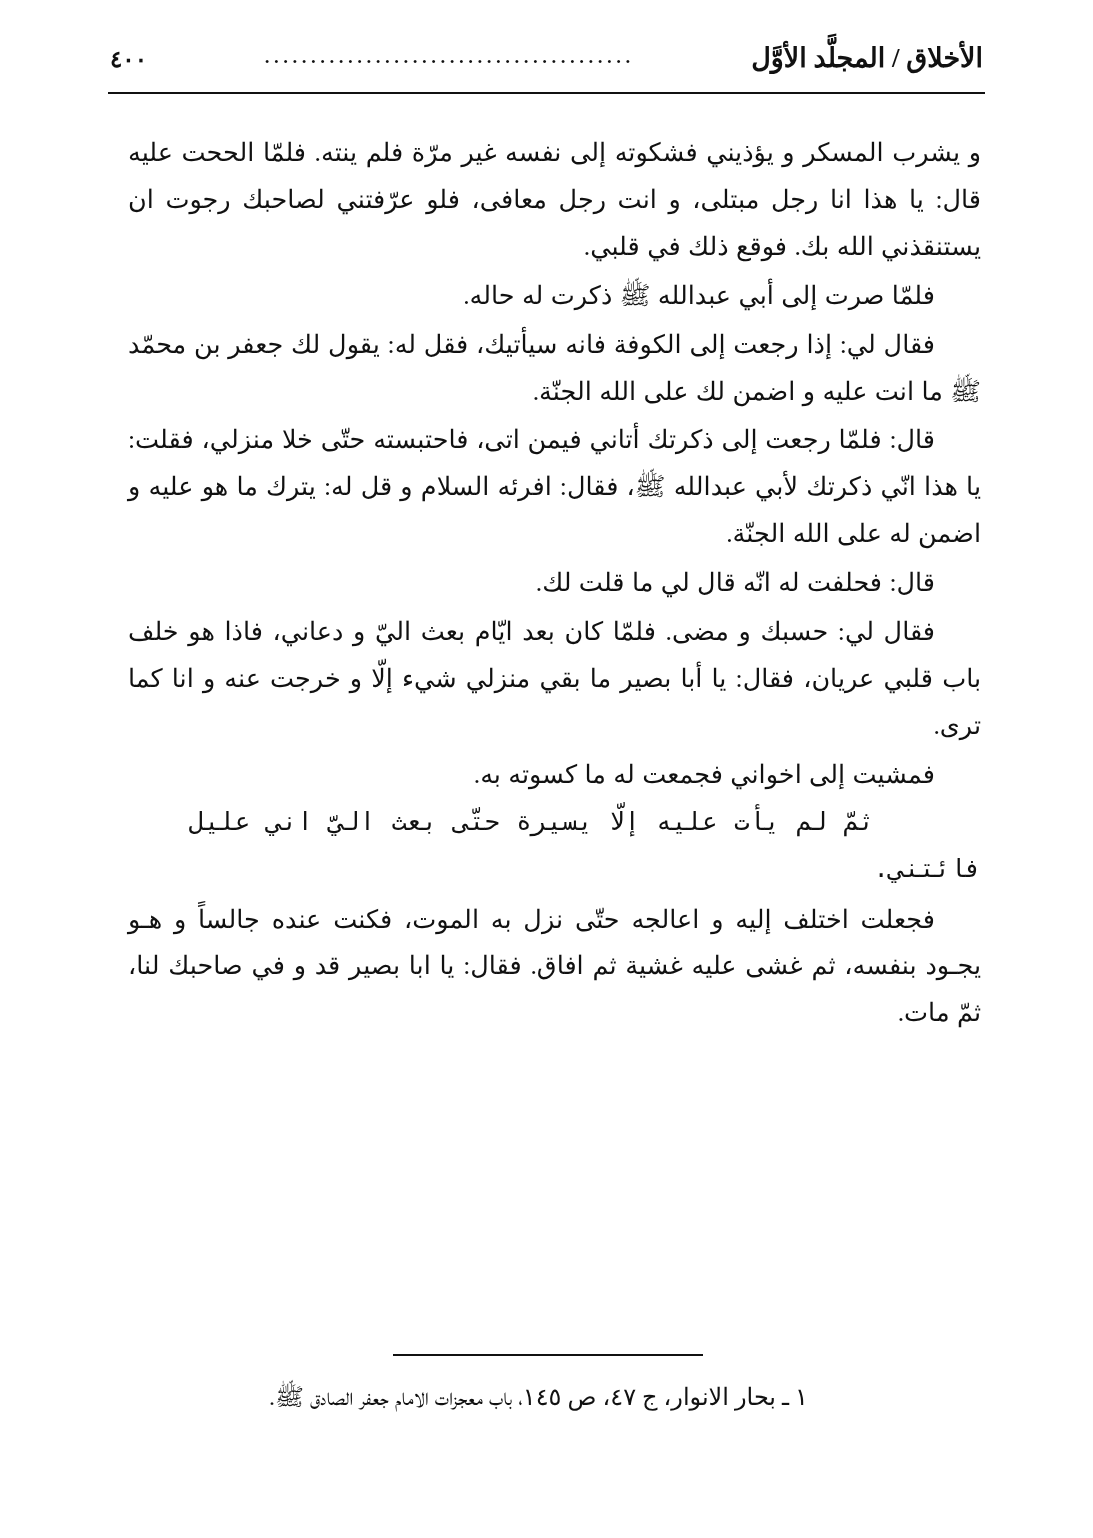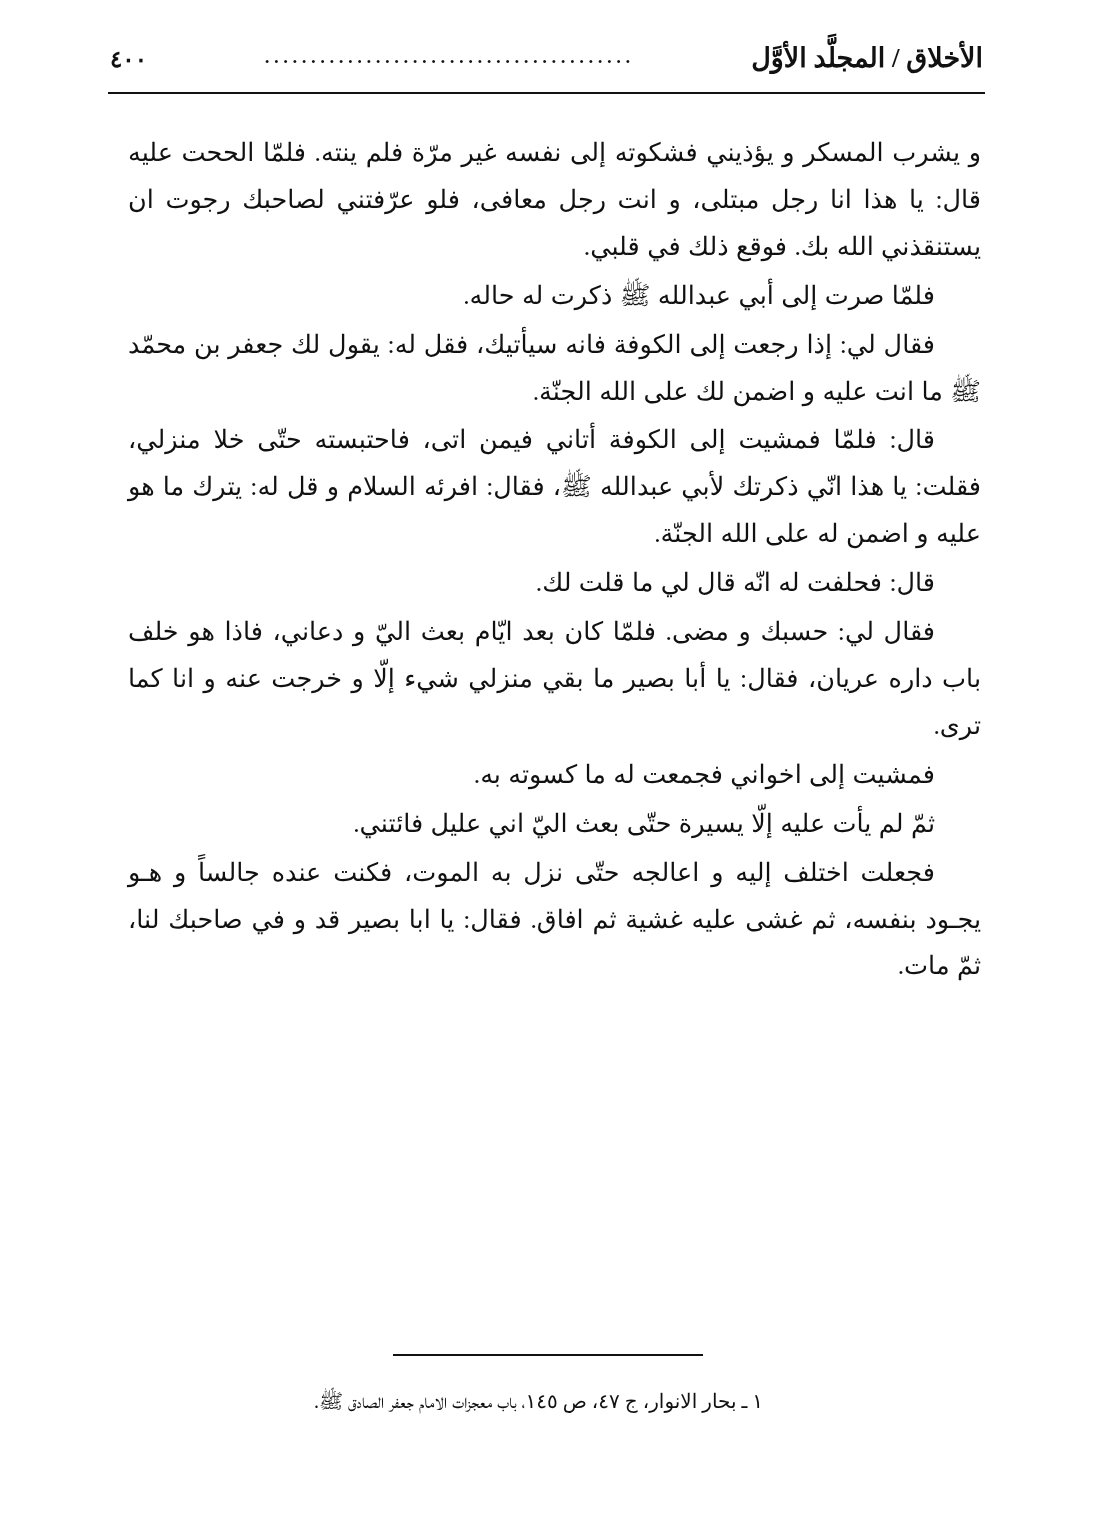"قال: فلمّا فمشيت إلى الكوفة" p.para { text: فمشيت إلى الكوفة -> رجعت إلى ذكرتك }
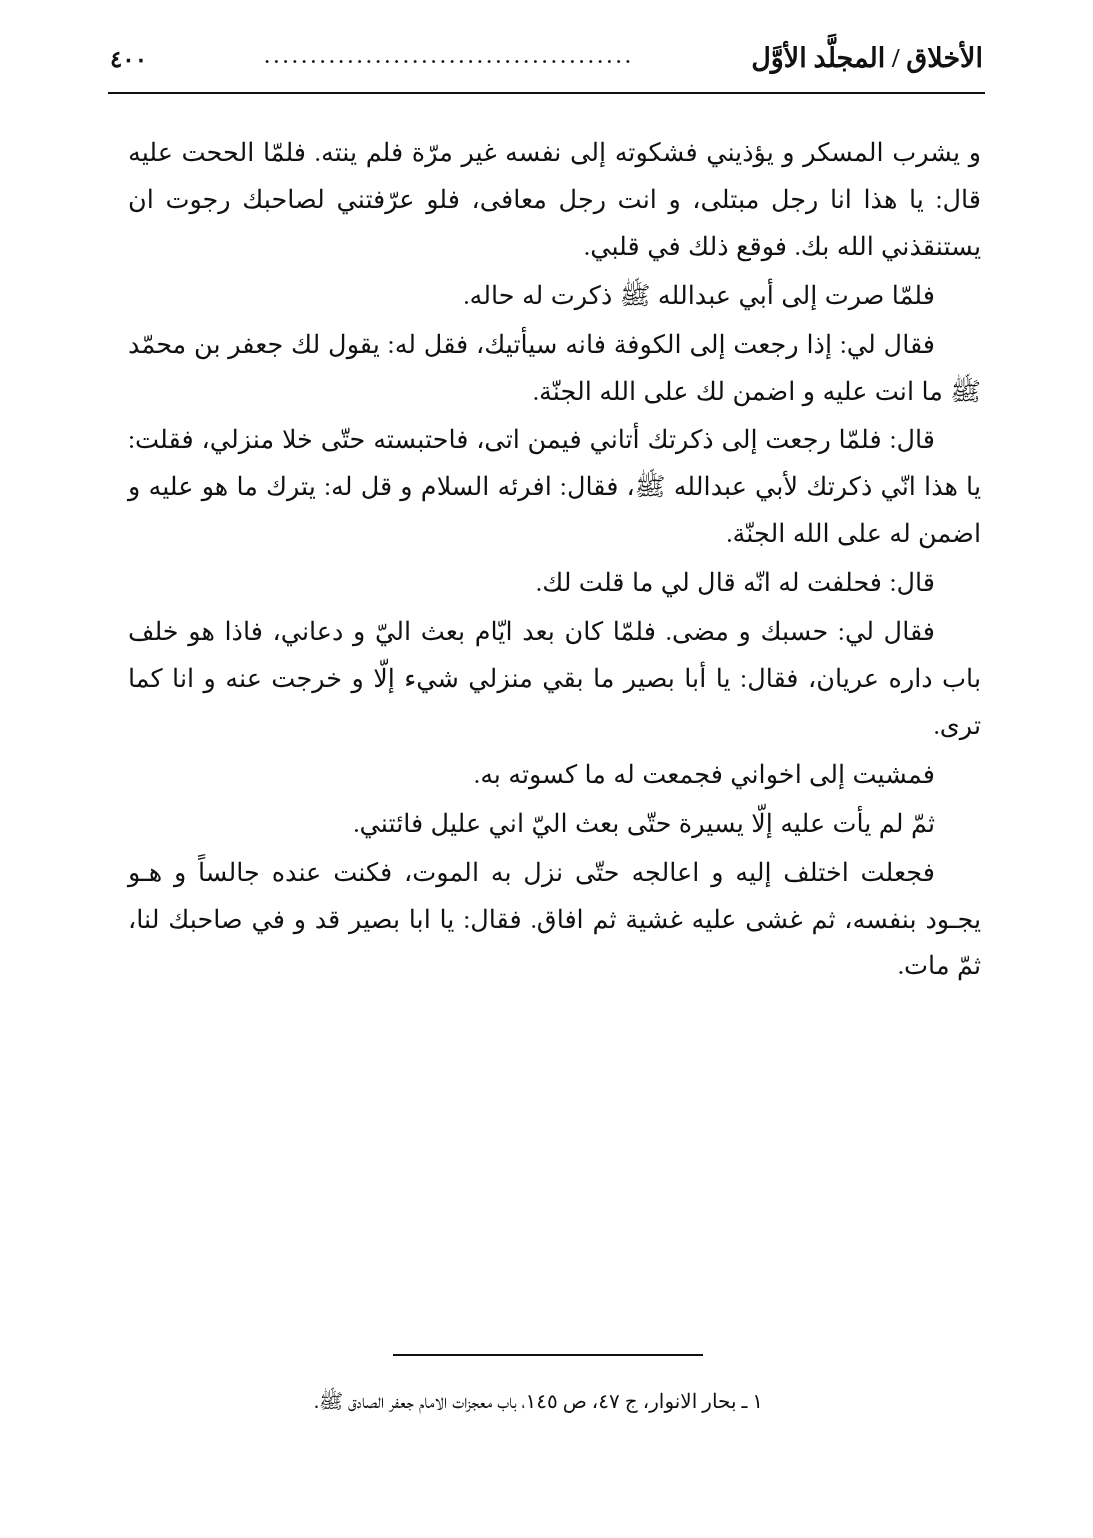"فقال لي: حسبك و مضى." p.para { text: داره -> قلبي }
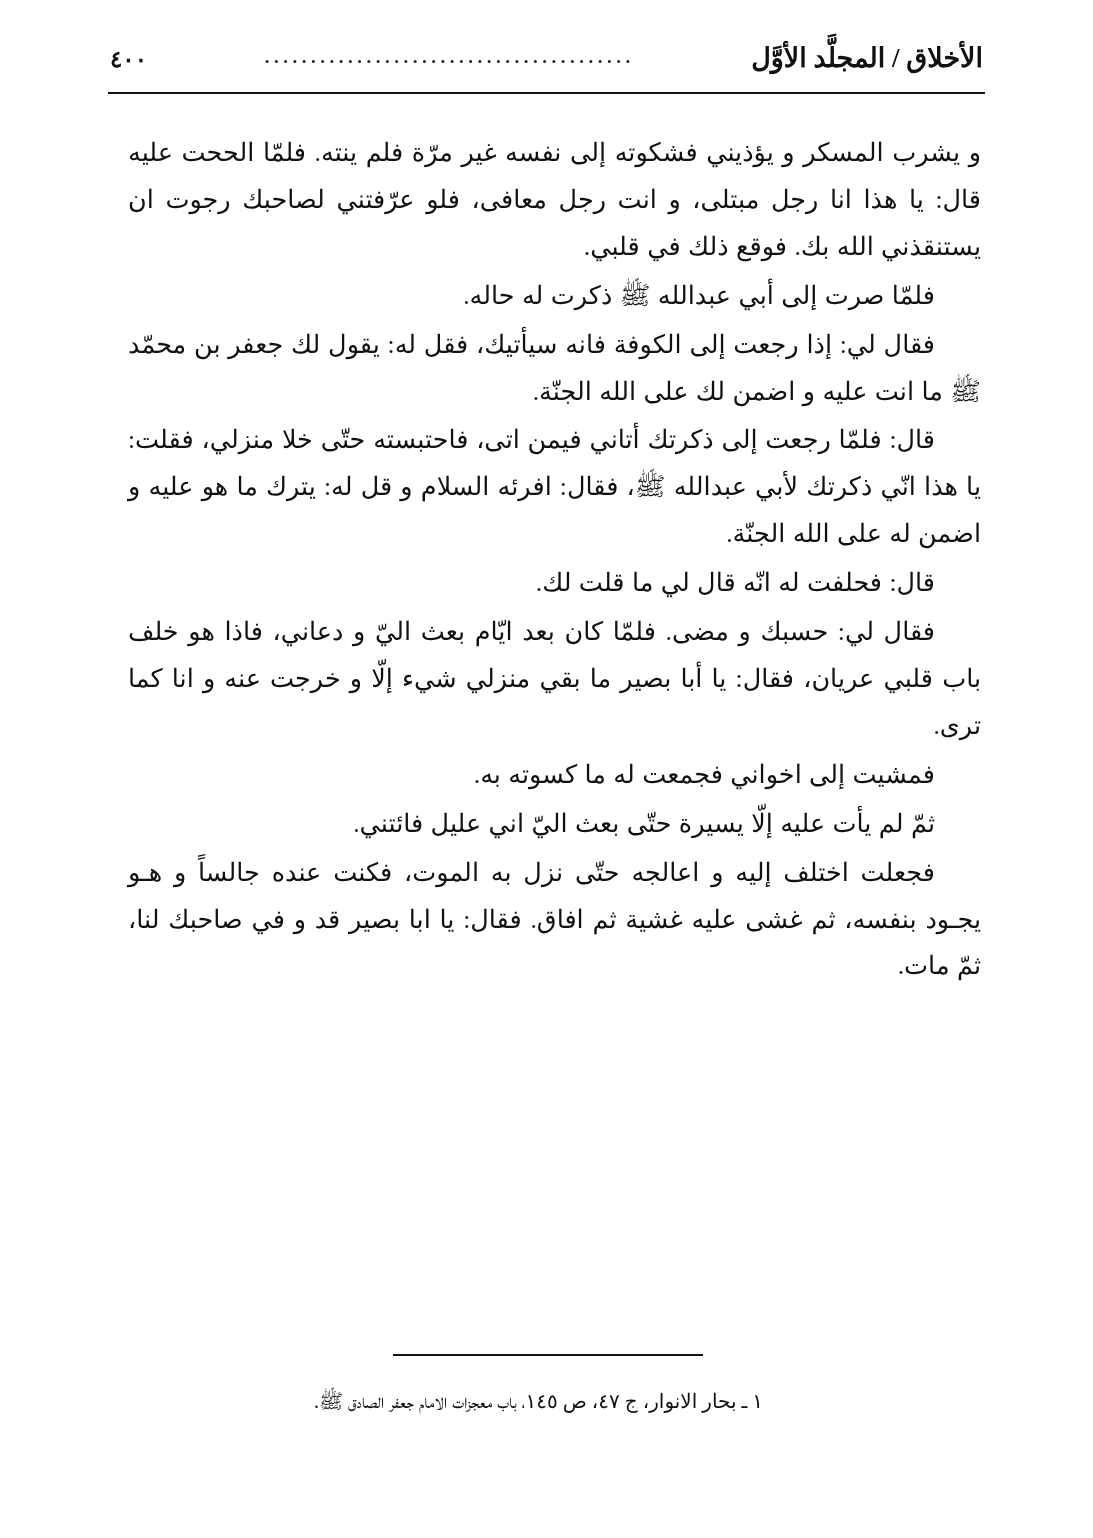"ثمّ لم يأت عليه إلّا" p.para { font-family: none -> Liberation Mono, monospace; text-align: none -> center }
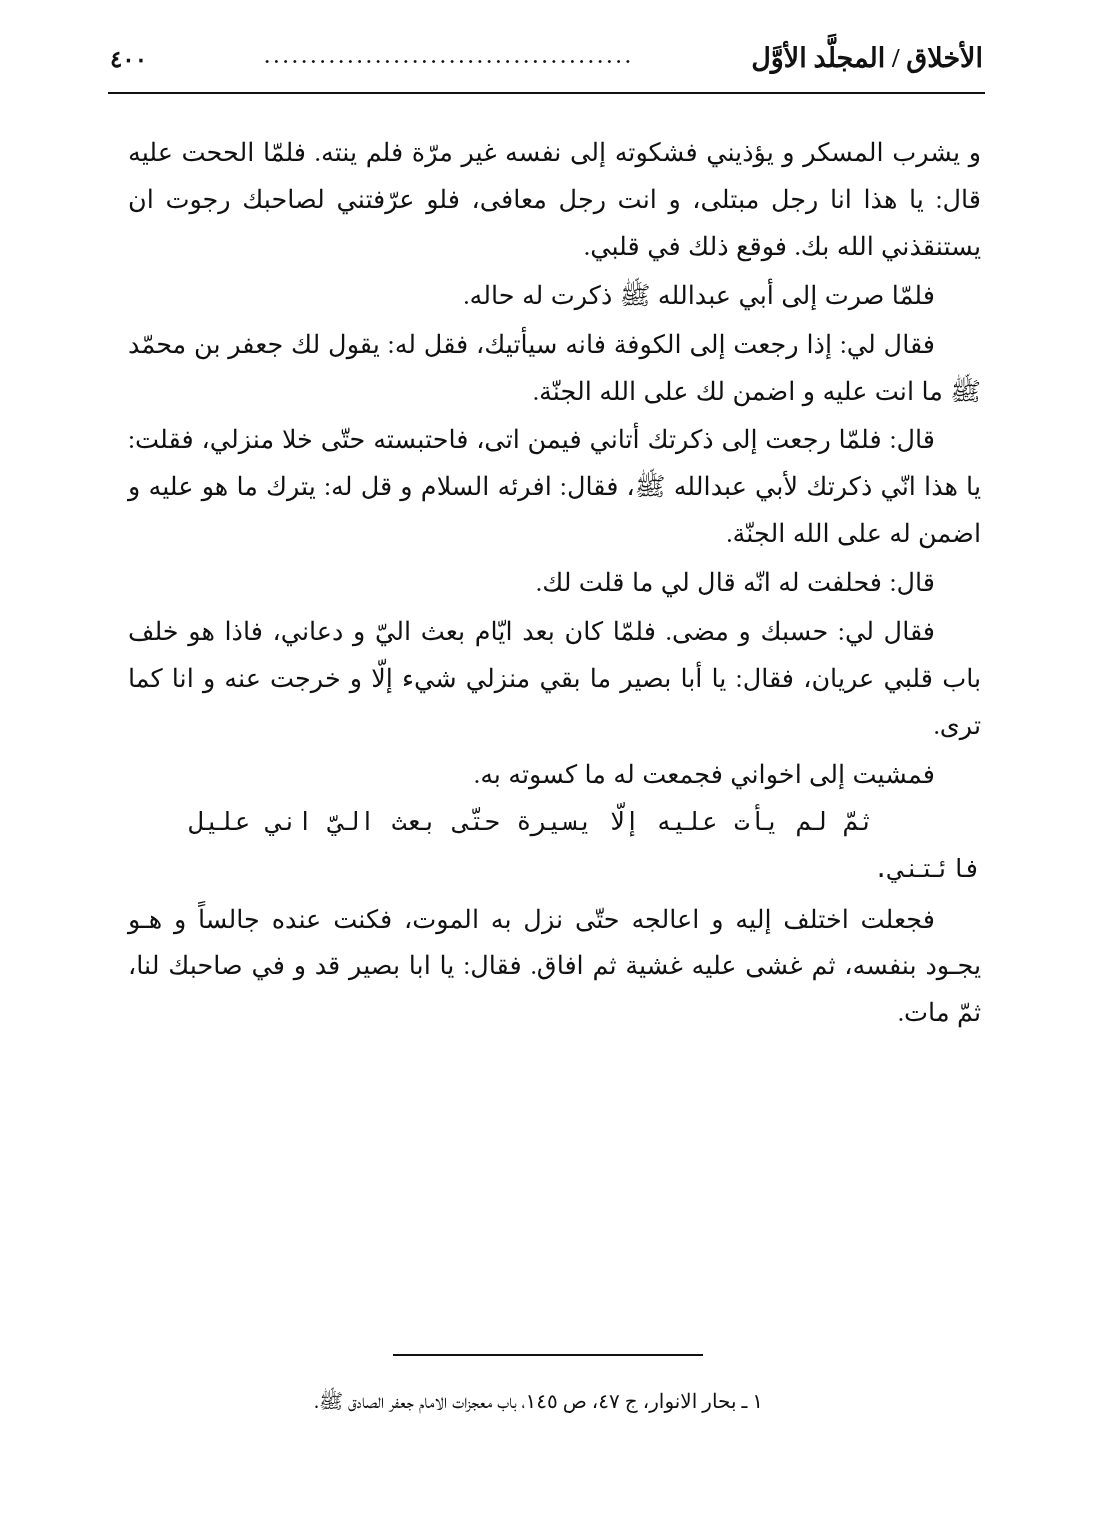"١ ـ بحار الانوار، ج" .footnote { font-size: 20px -> 24px }
